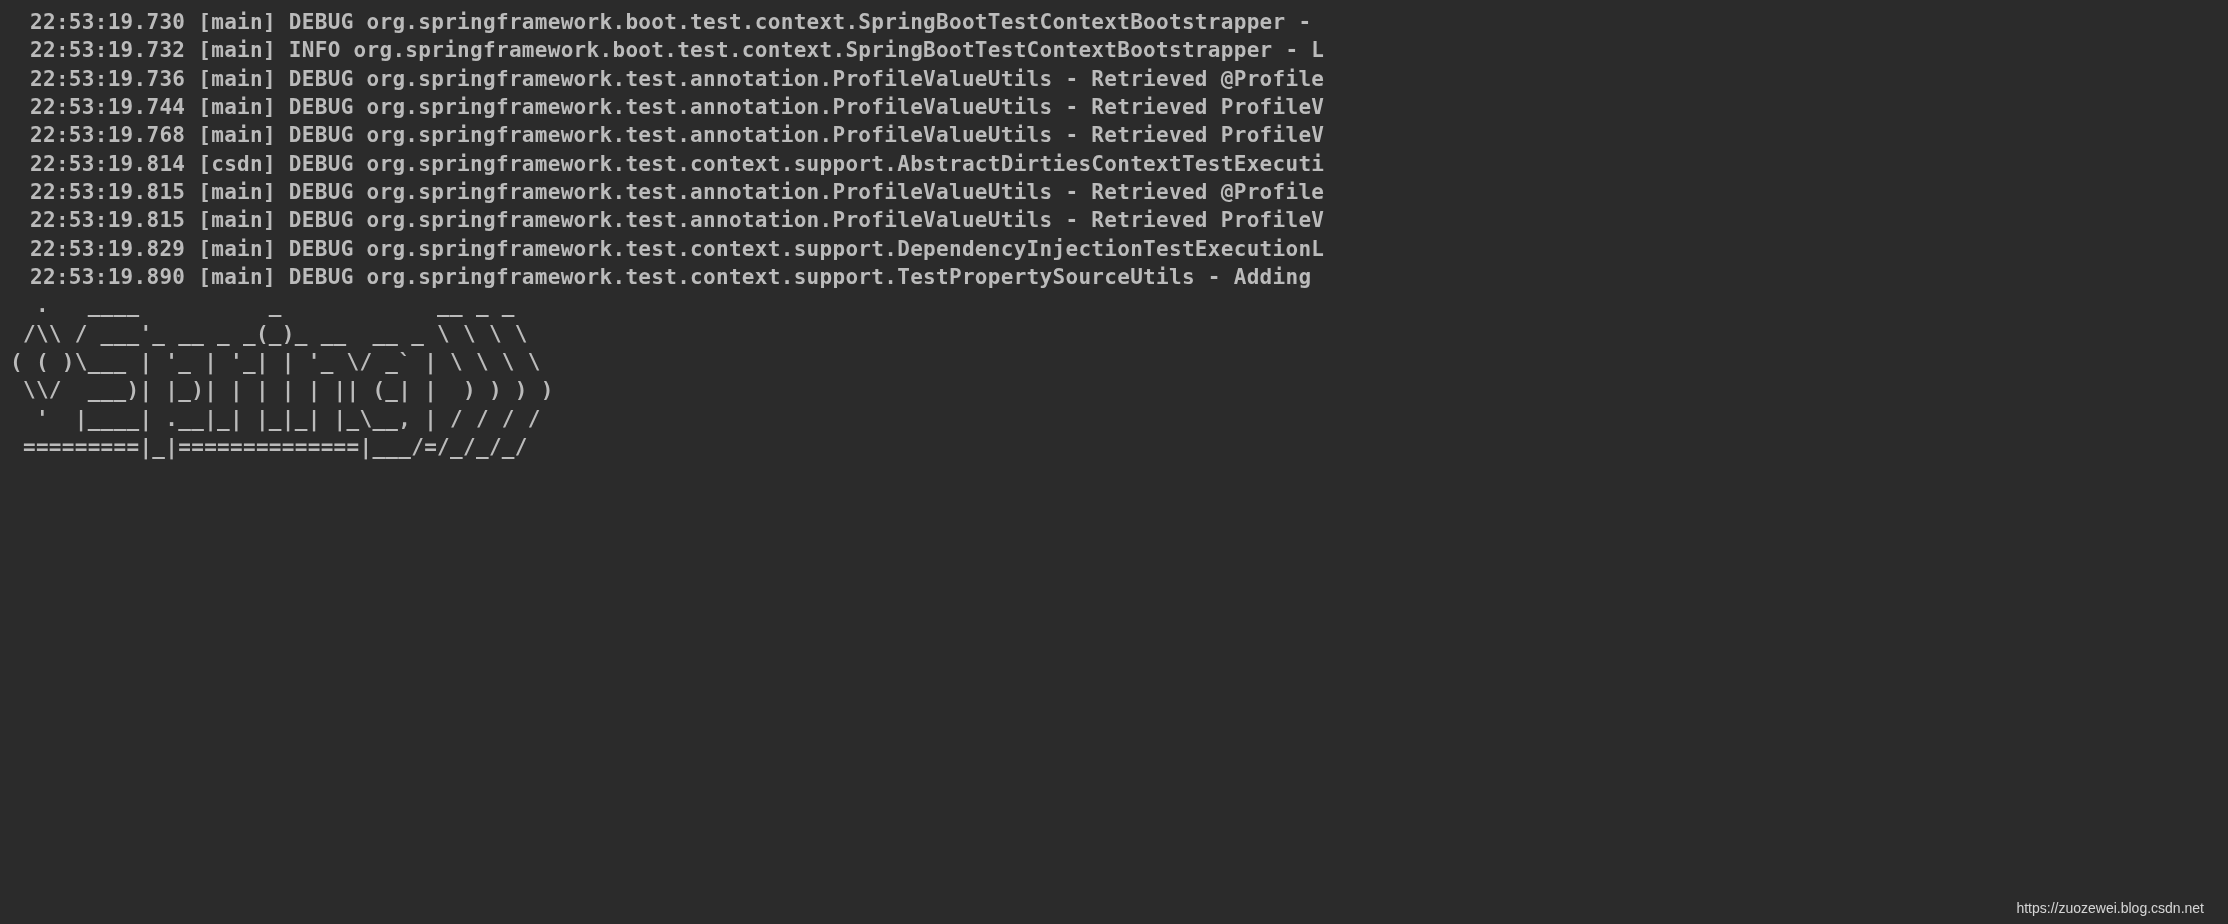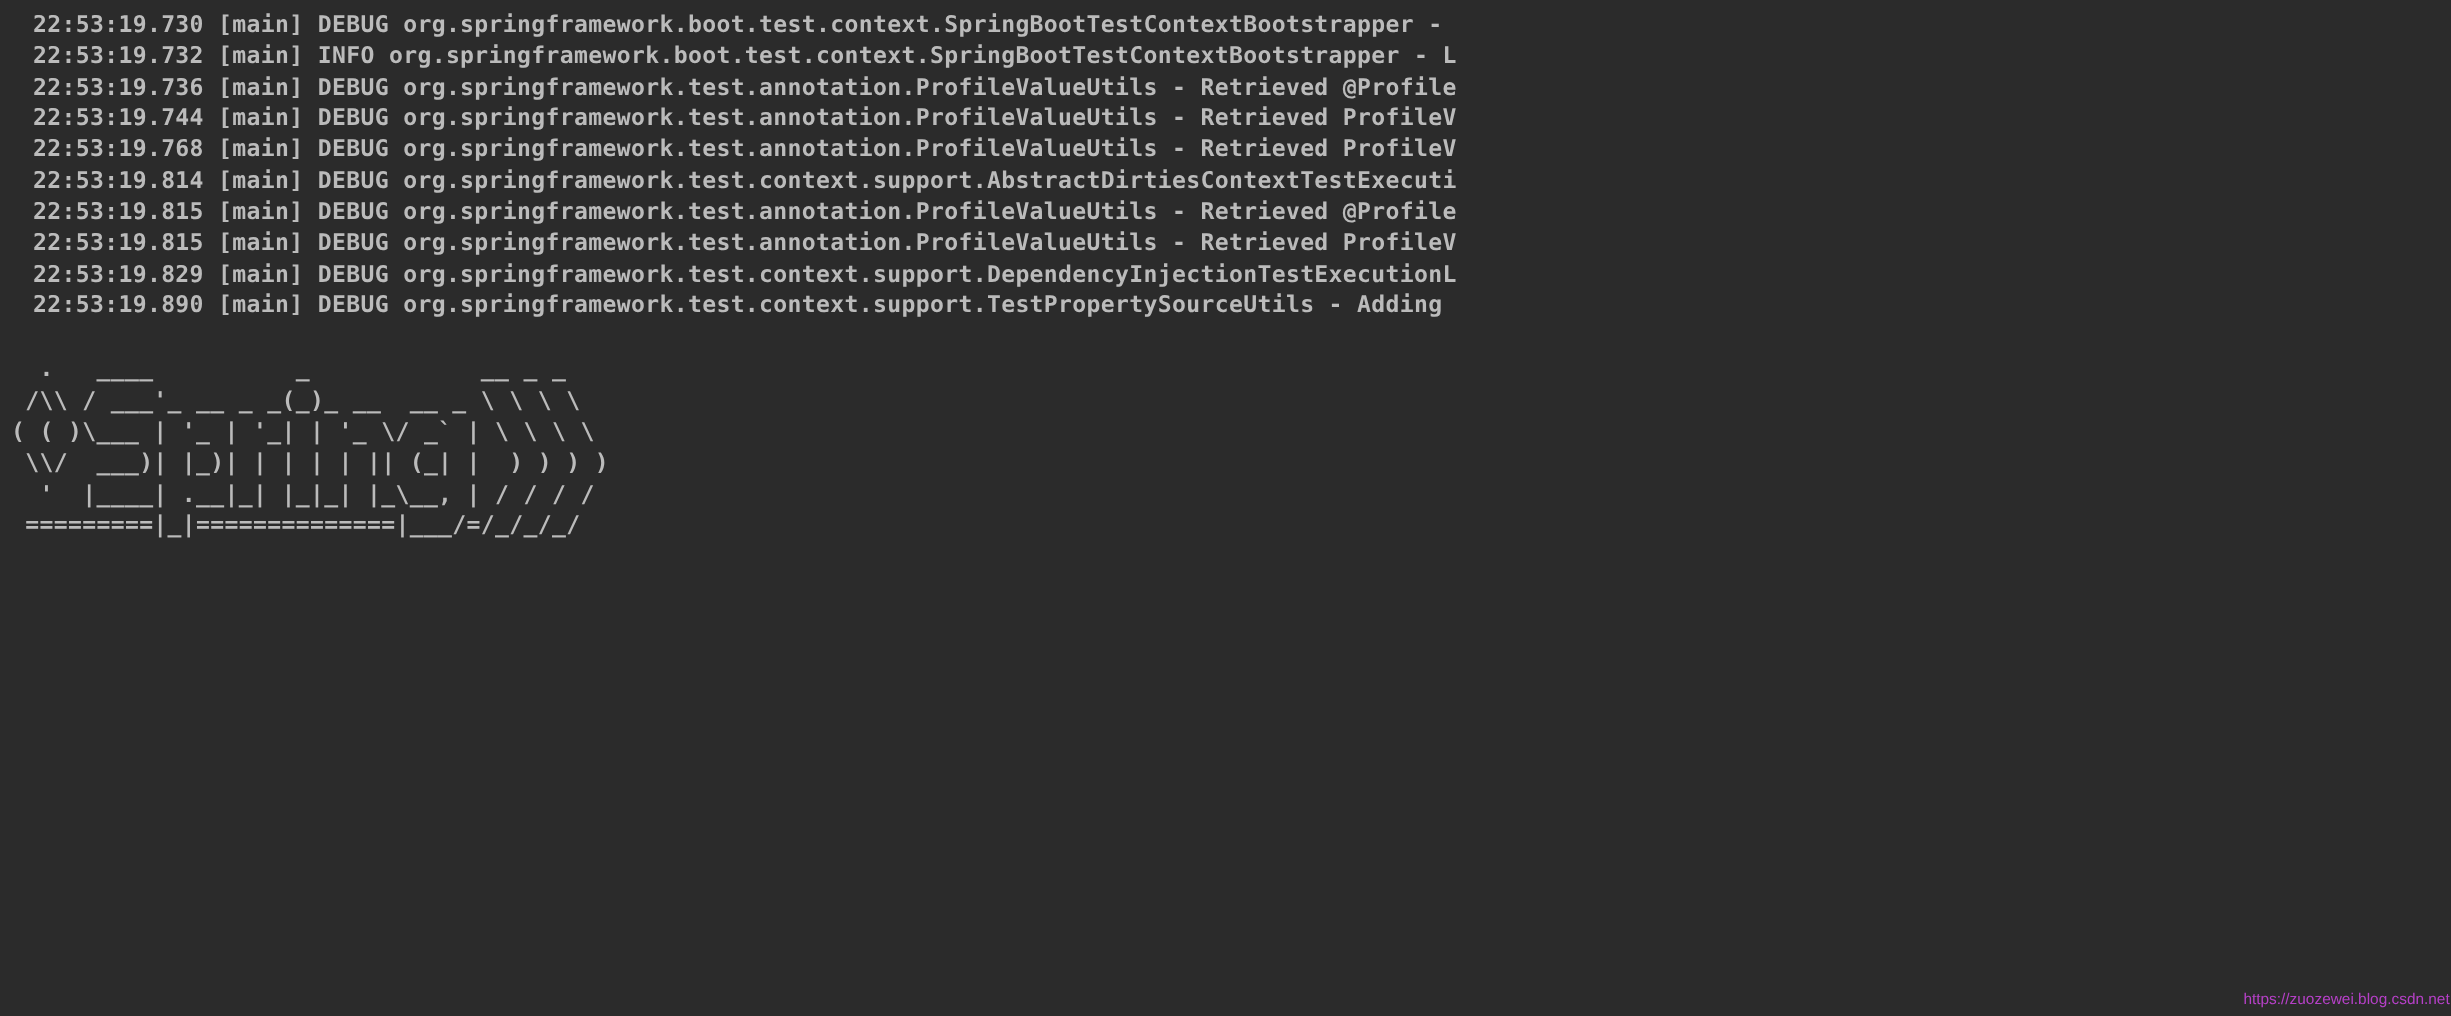"22:53:19.814 [main] DEBUG" div.log-line { text: main -> csdn }
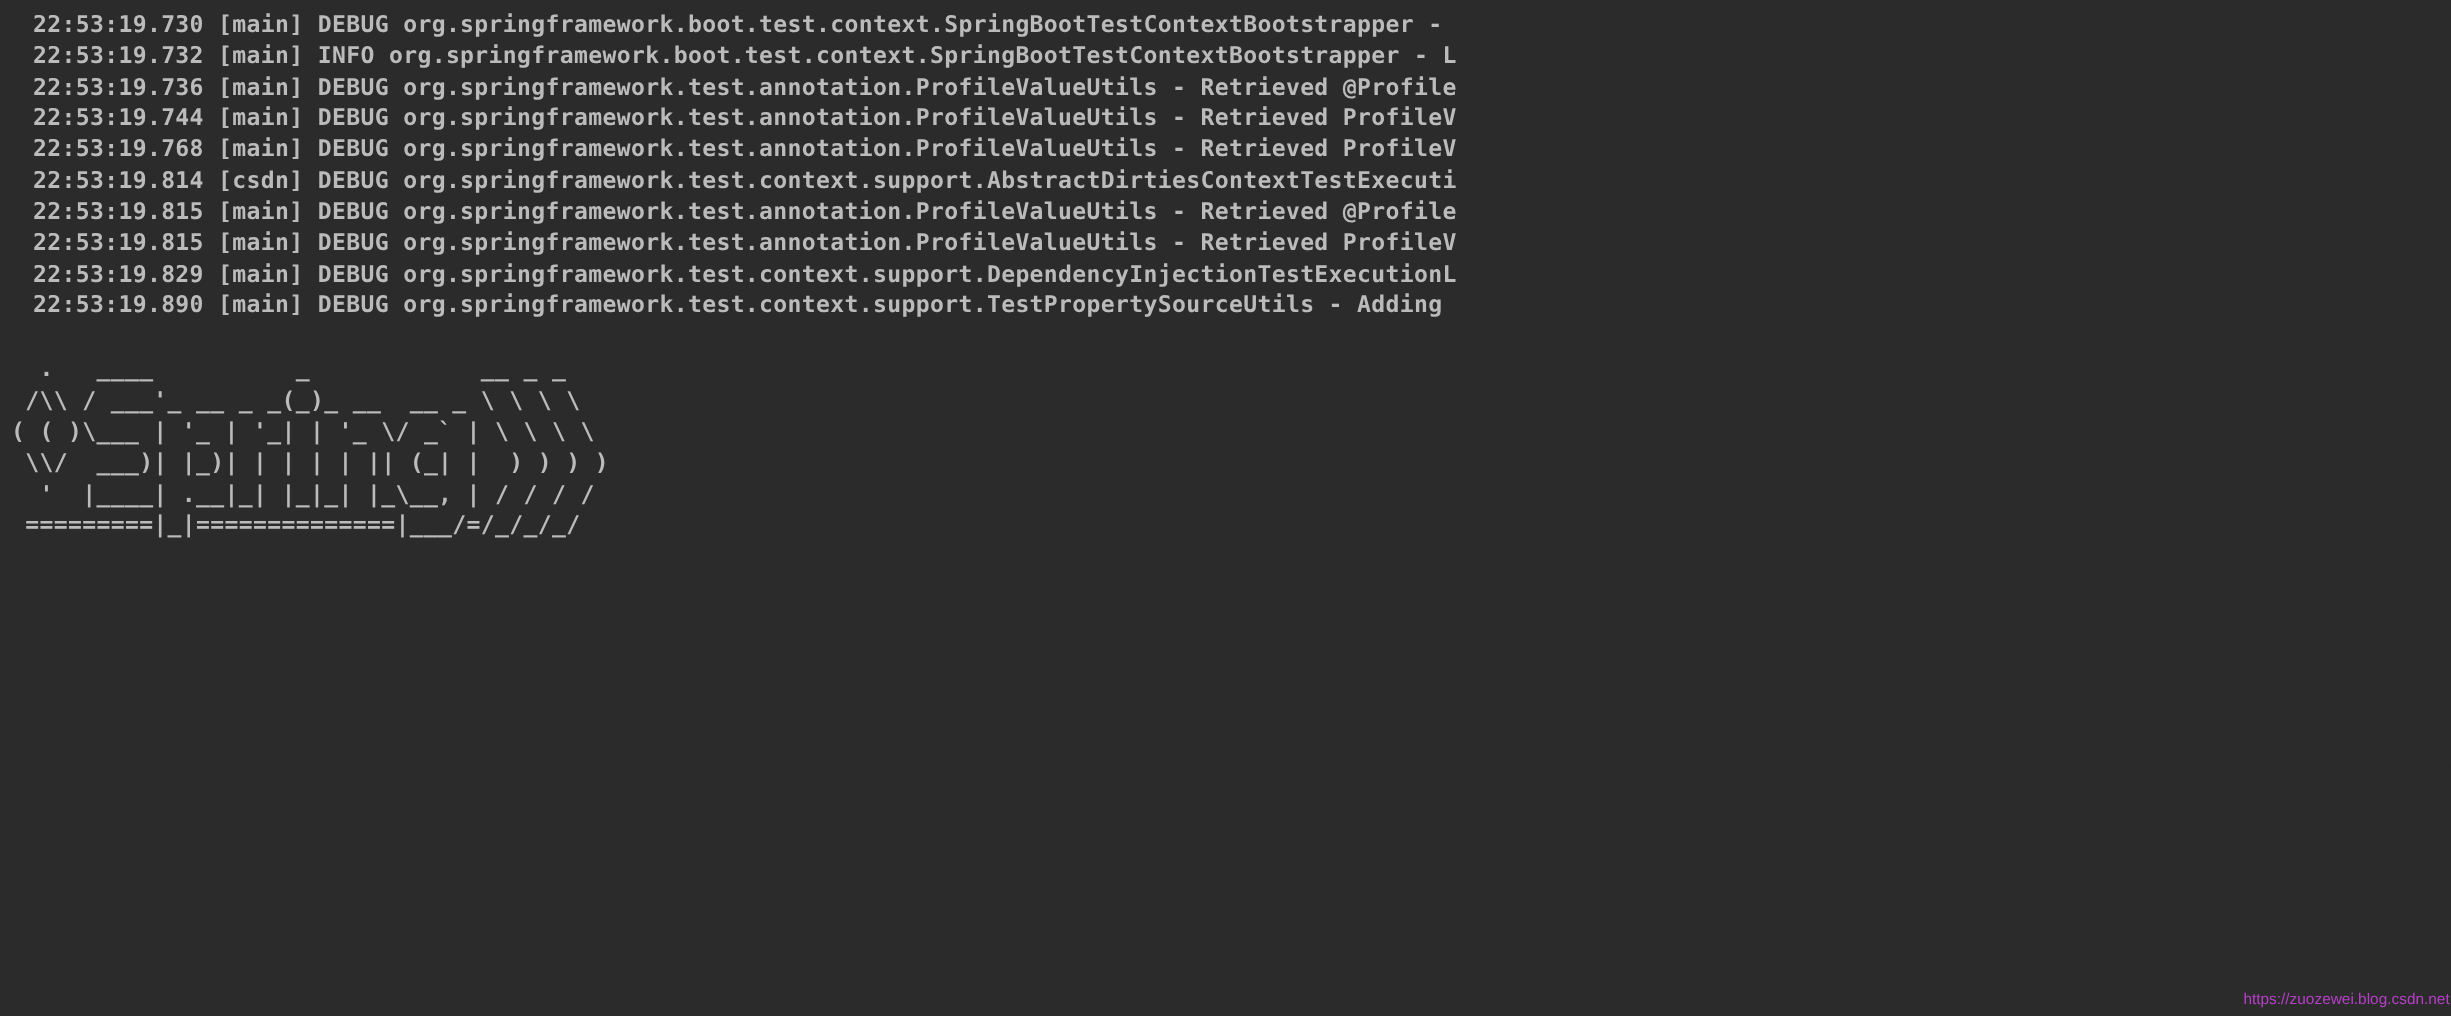". ____ _ __ _" .banner { margin-top: 30px -> none }
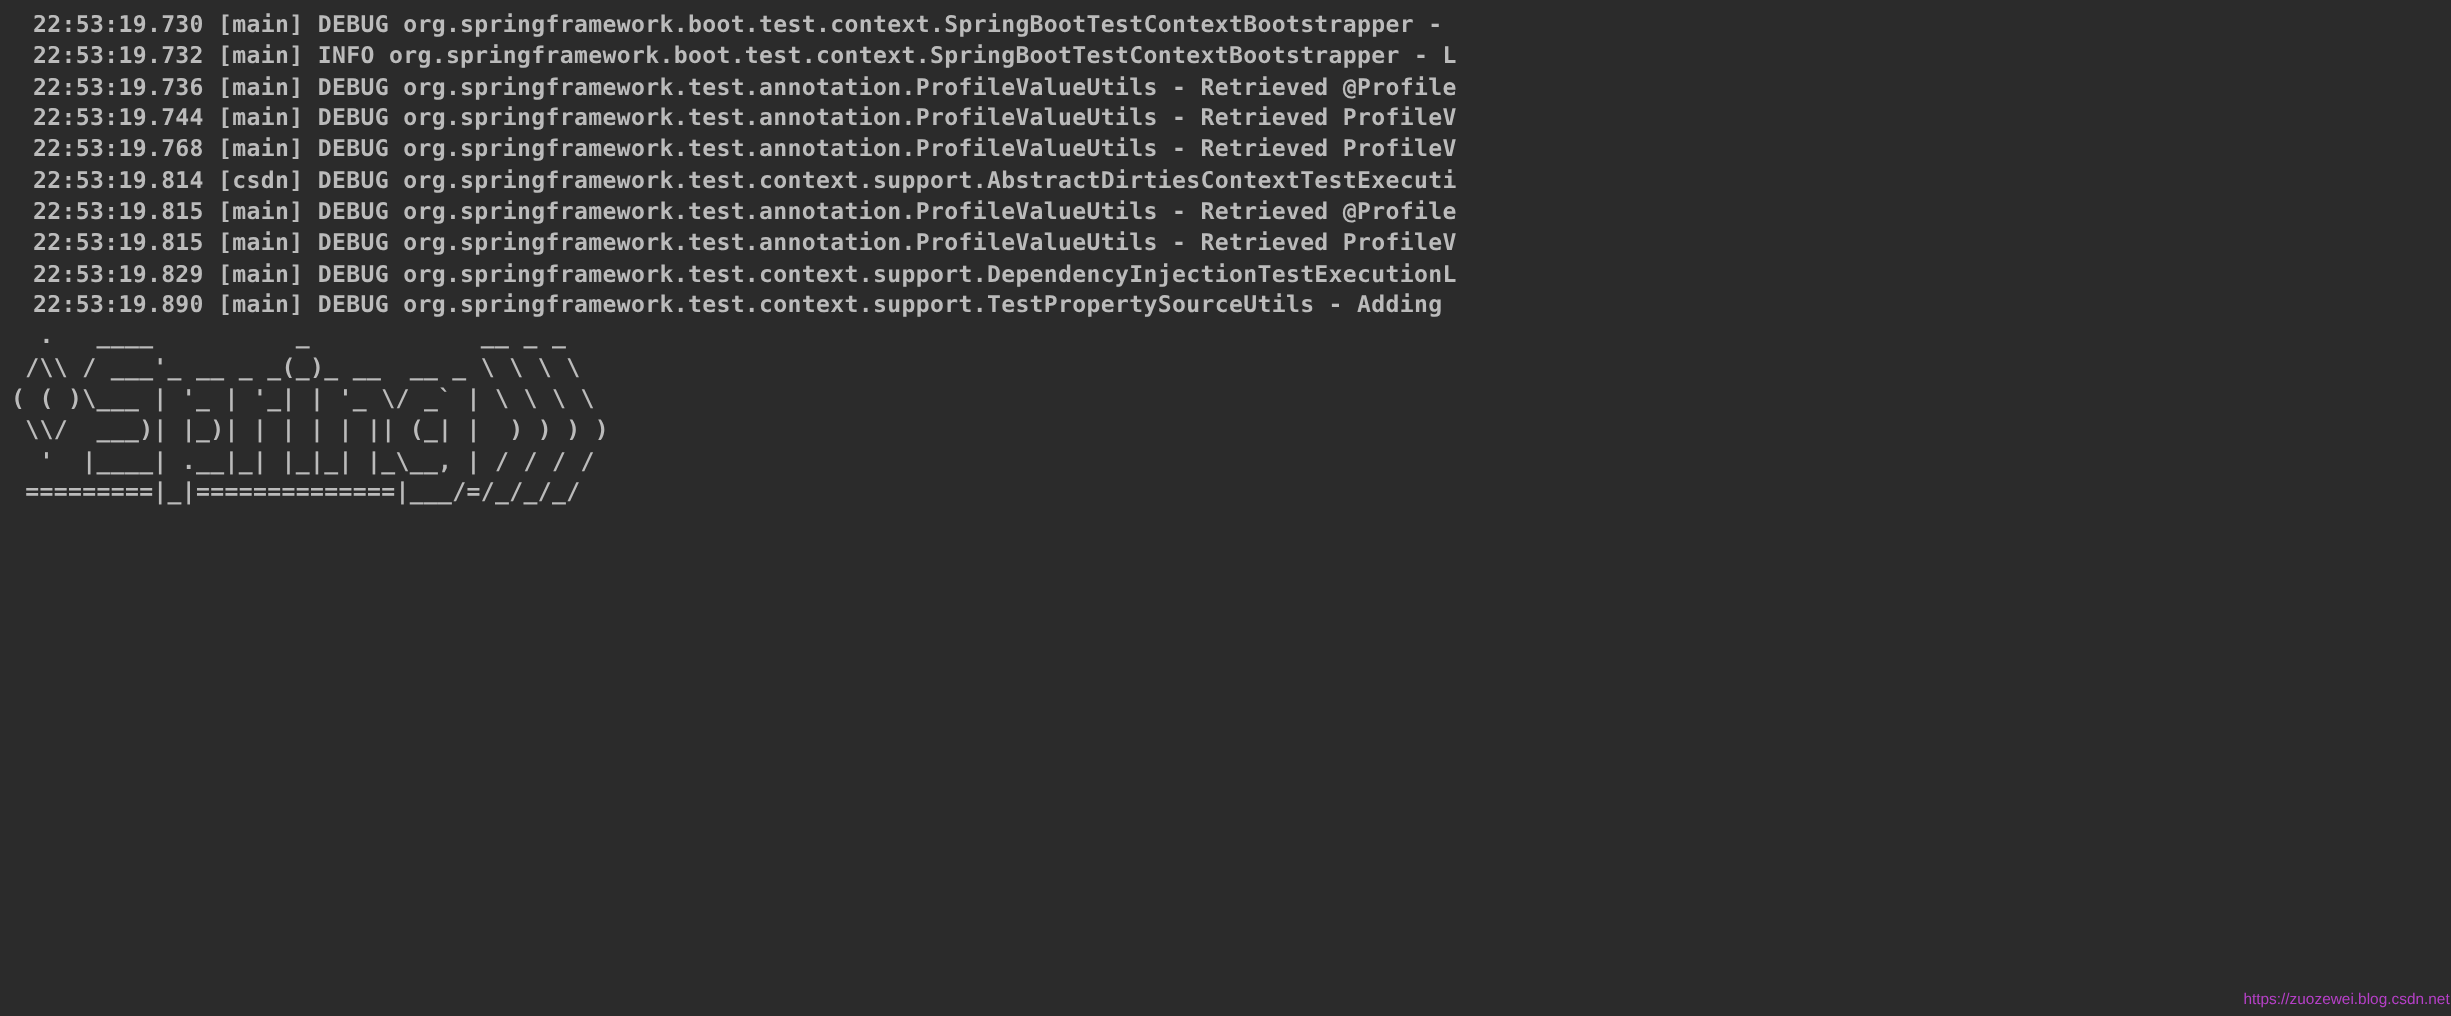"https://zuozewei.blog.csdn.net" .watermark { color: #d946ef -> #ffffff; right: 1px -> 24px }
